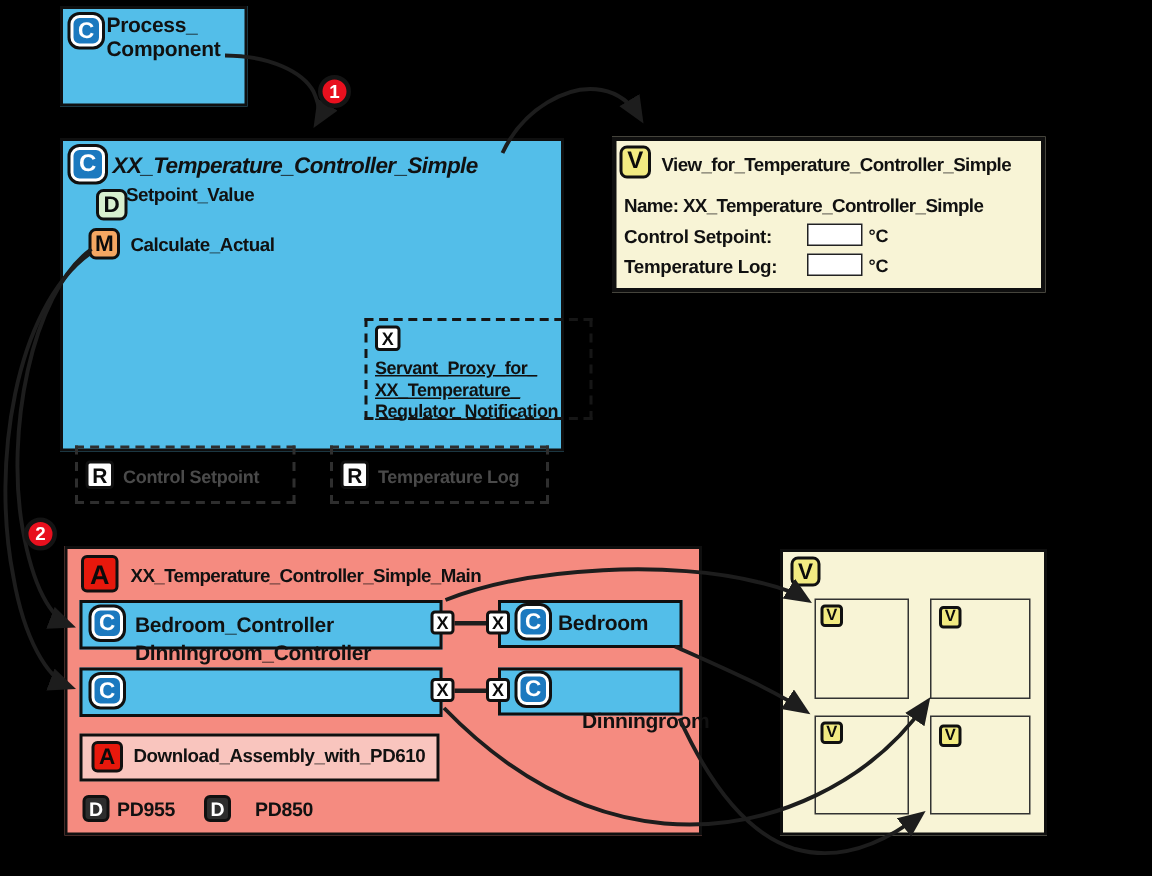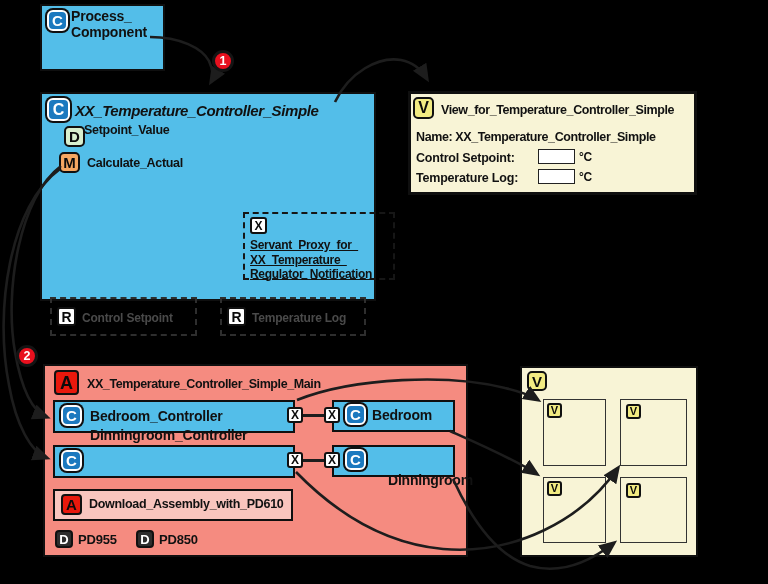"PD850" div.lbl { left: 159px -> 170px }
